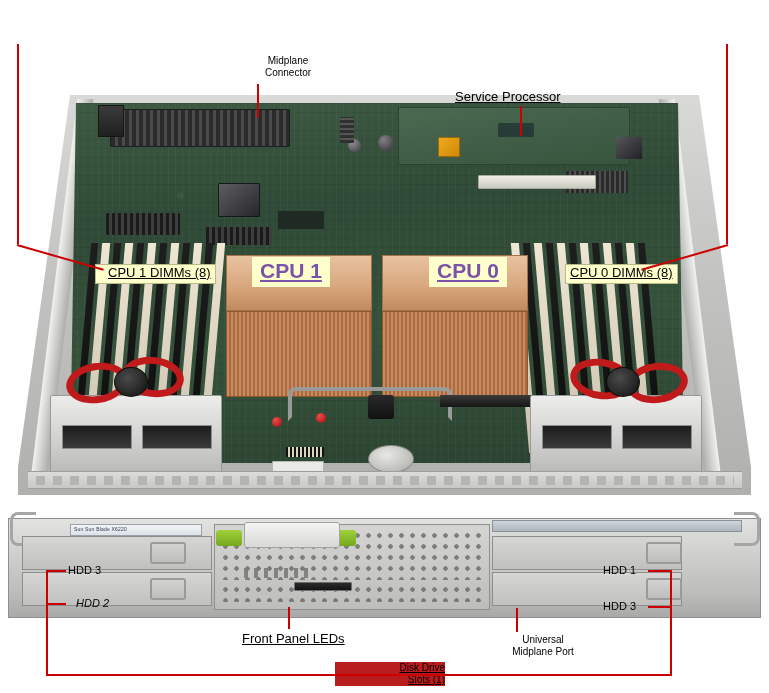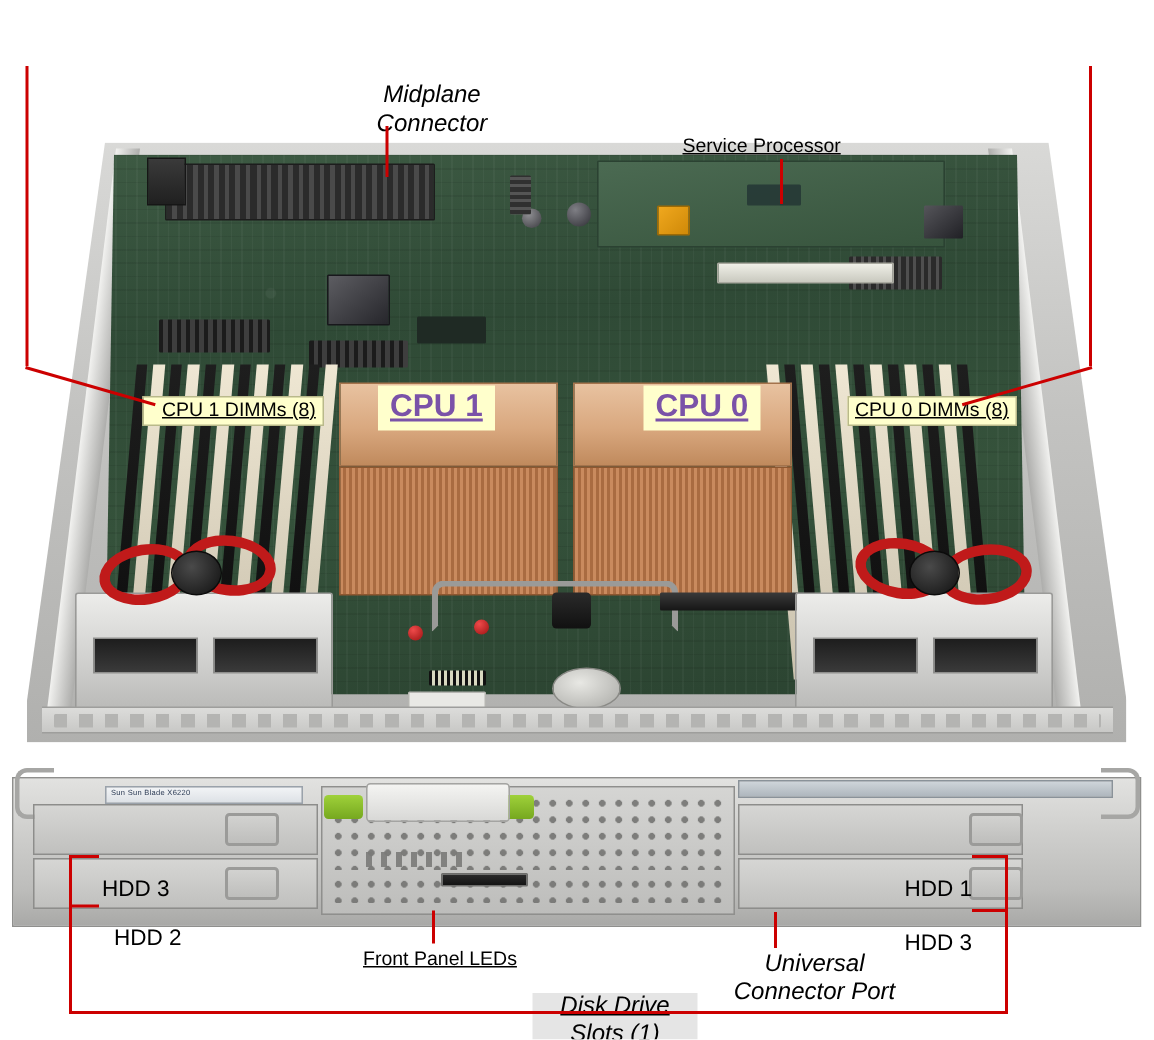"Midplane" .plainlabel { font-size: 16px -> 10px; font-style: italic -> none }
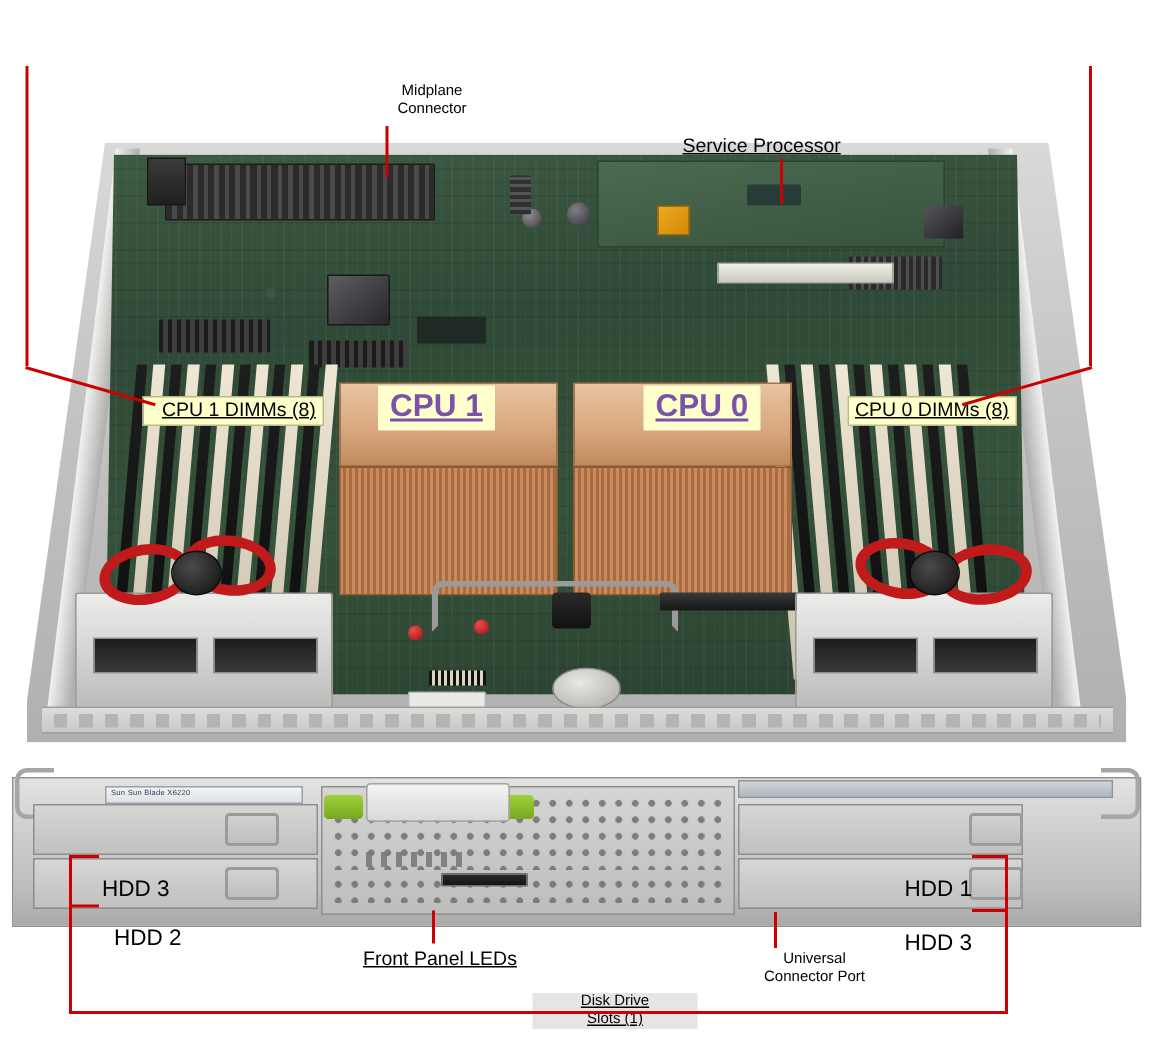"HDD 3" .hddlabel { font-size: 15px -> 11px; margin-top: 20px -> none }
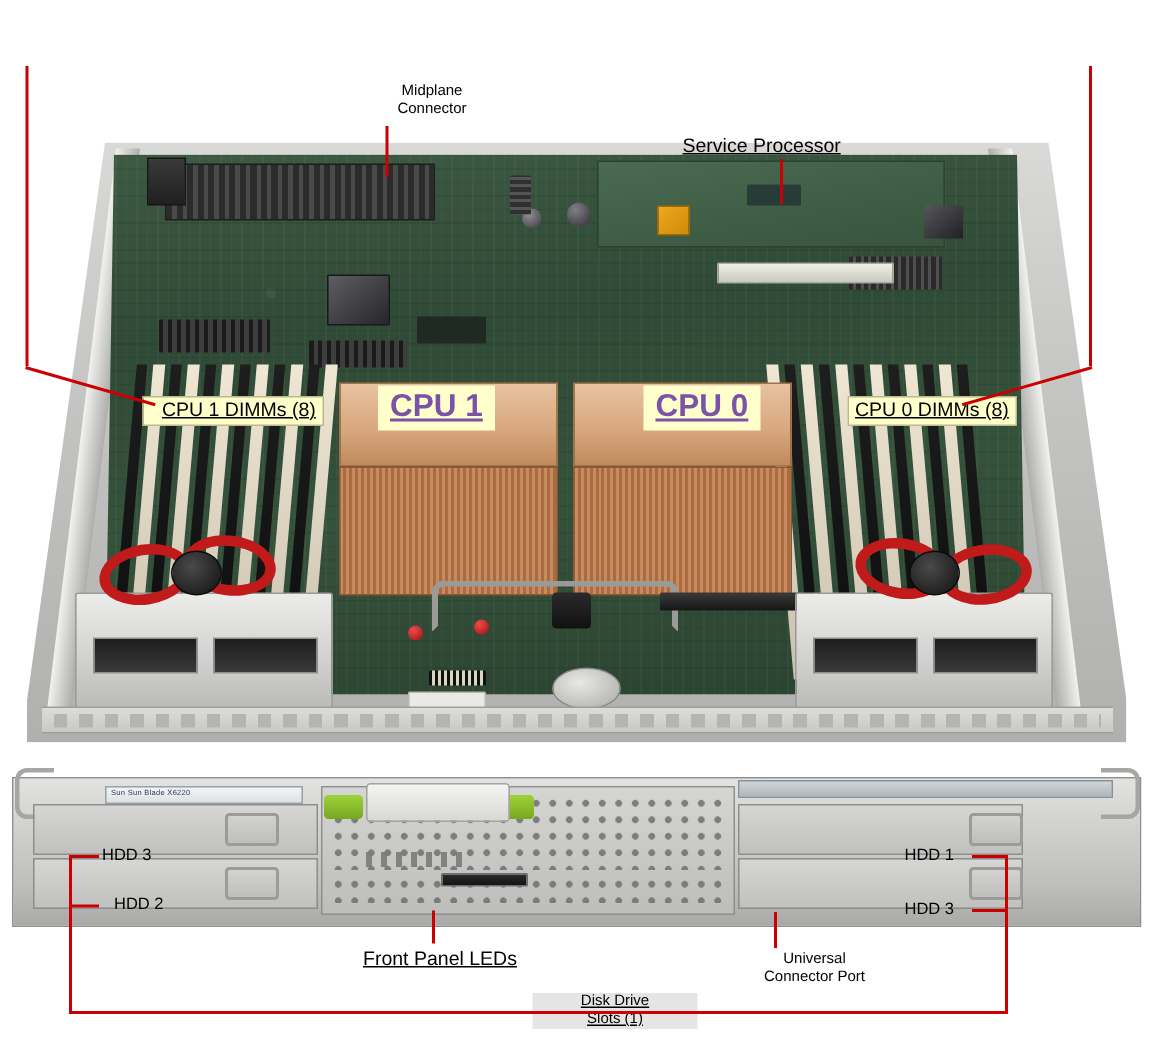"HDD 2" div.hddlabel { font-style: none -> italic }
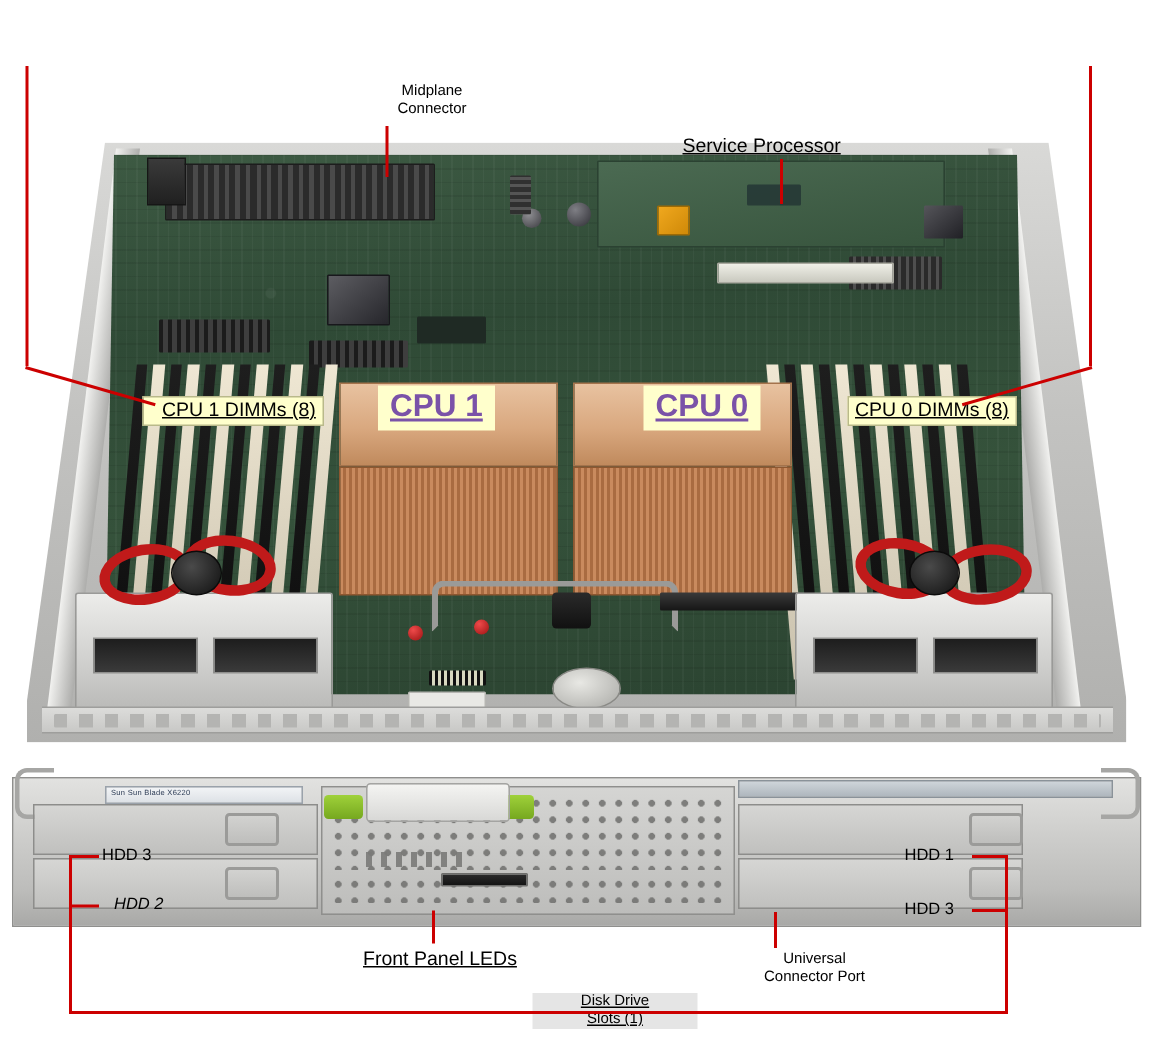"Connector Port" div { text: Connector -> Midplane }
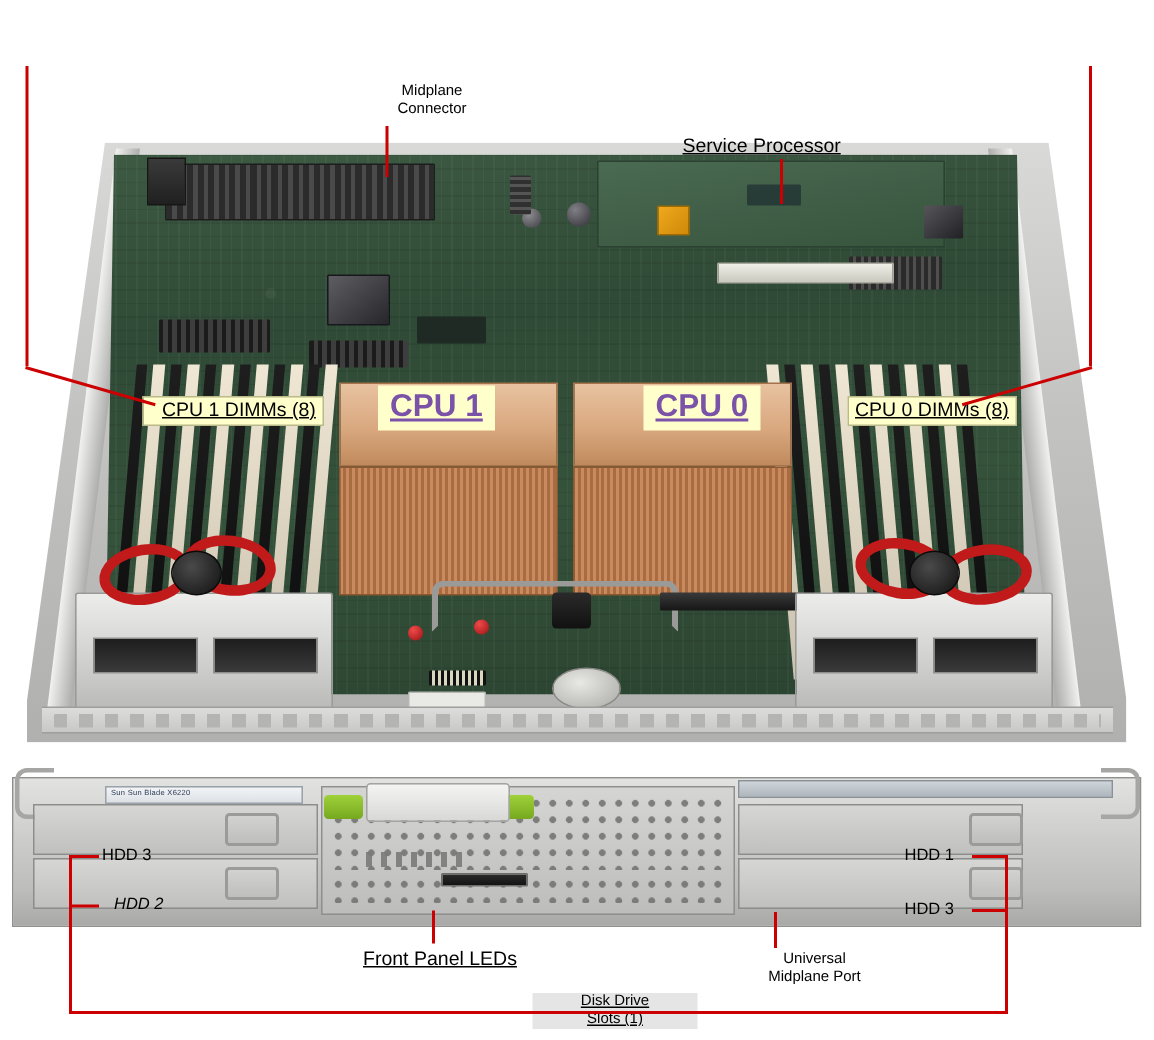"Disk Drive" div.plainlabel { background: #e5e5e5 -> #b91c1c; left: 355px -> 335px; text-align: none -> right }
